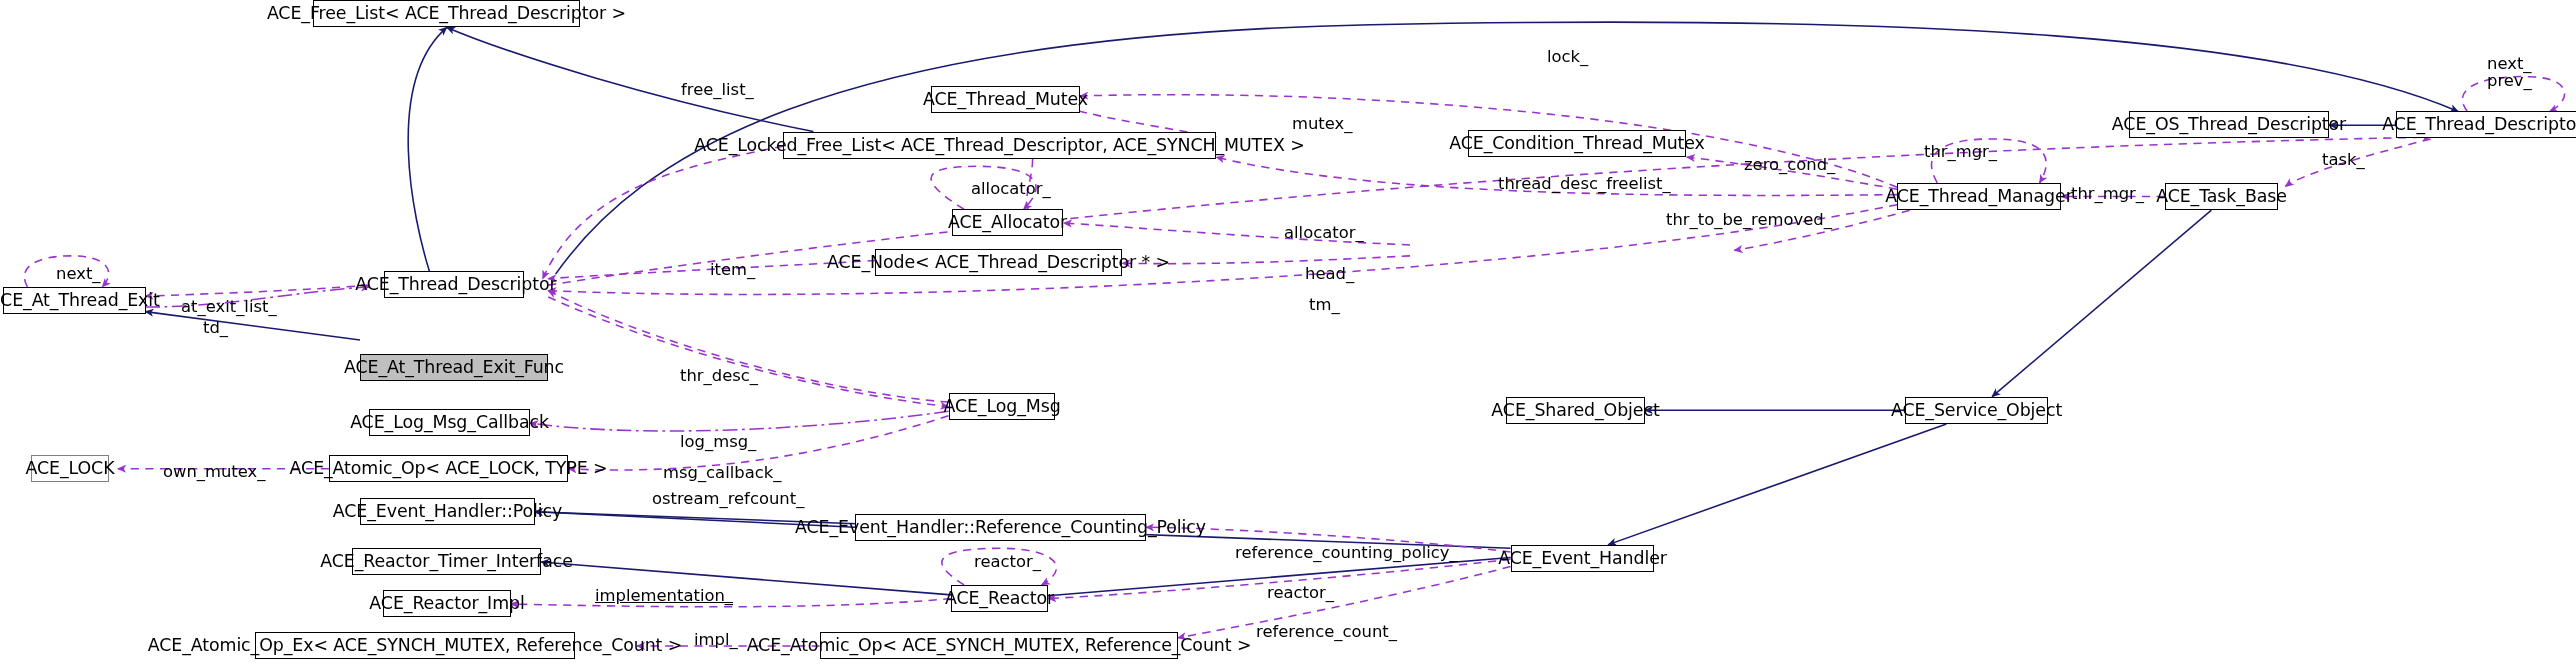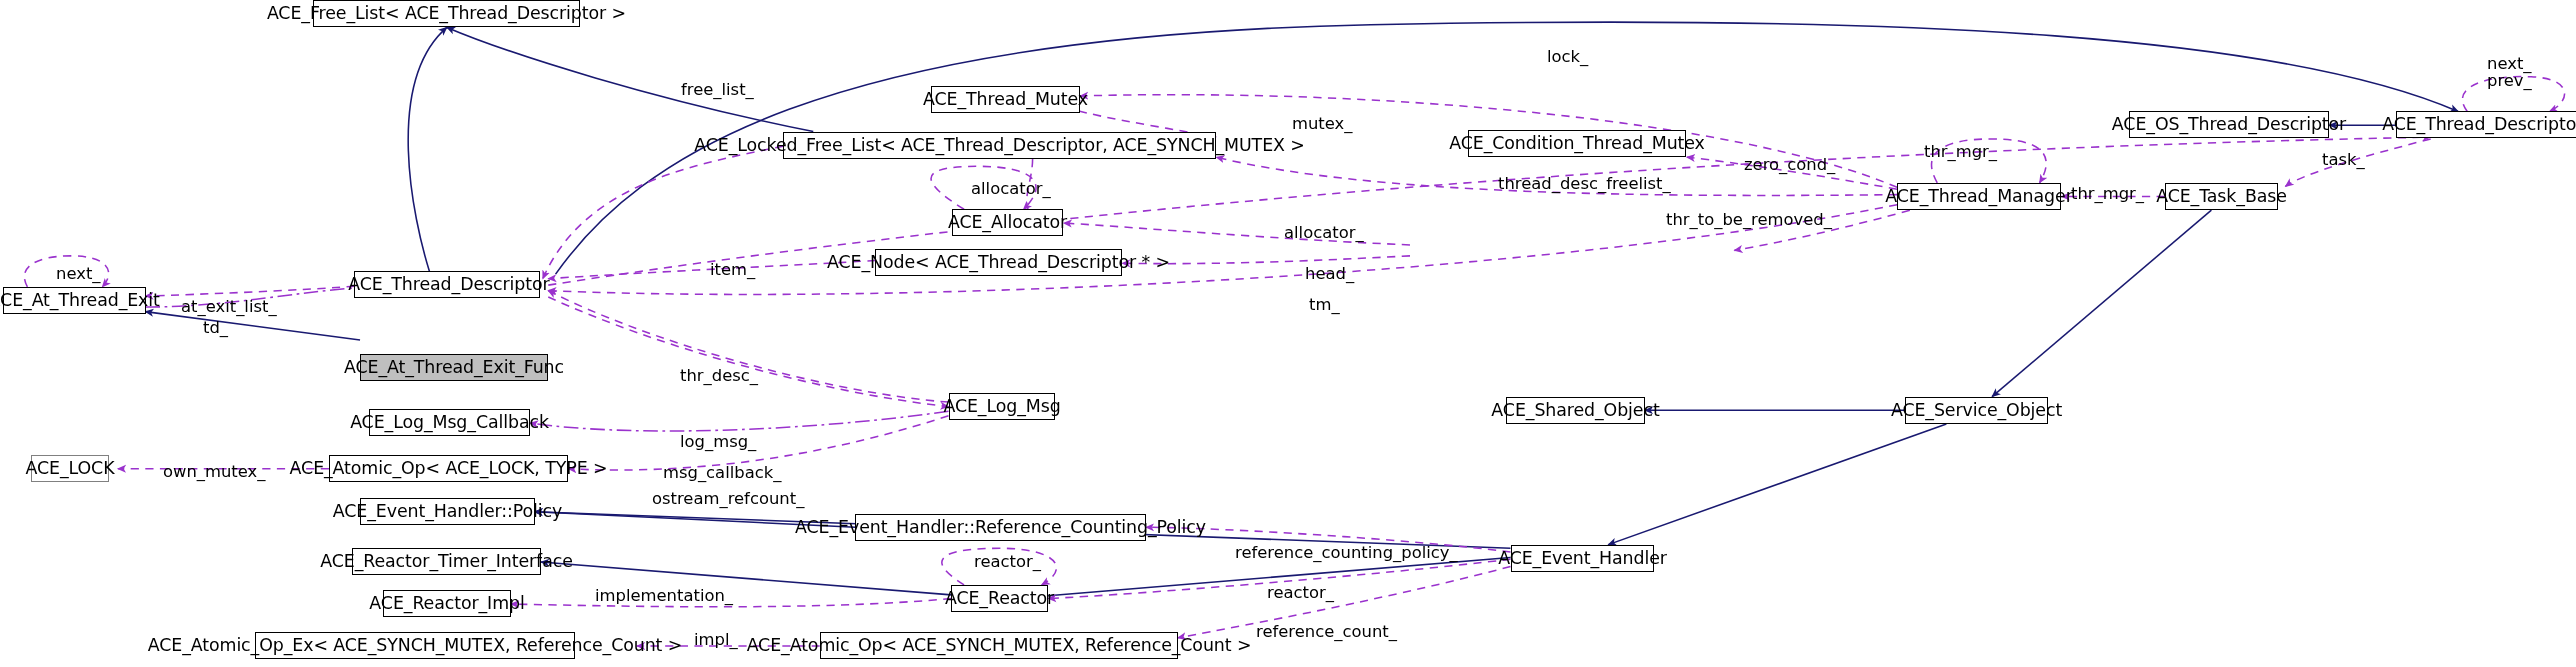"ACE_Thread_Descriptor" div.node { left: 354px -> 384px; width: 186px -> 140px }
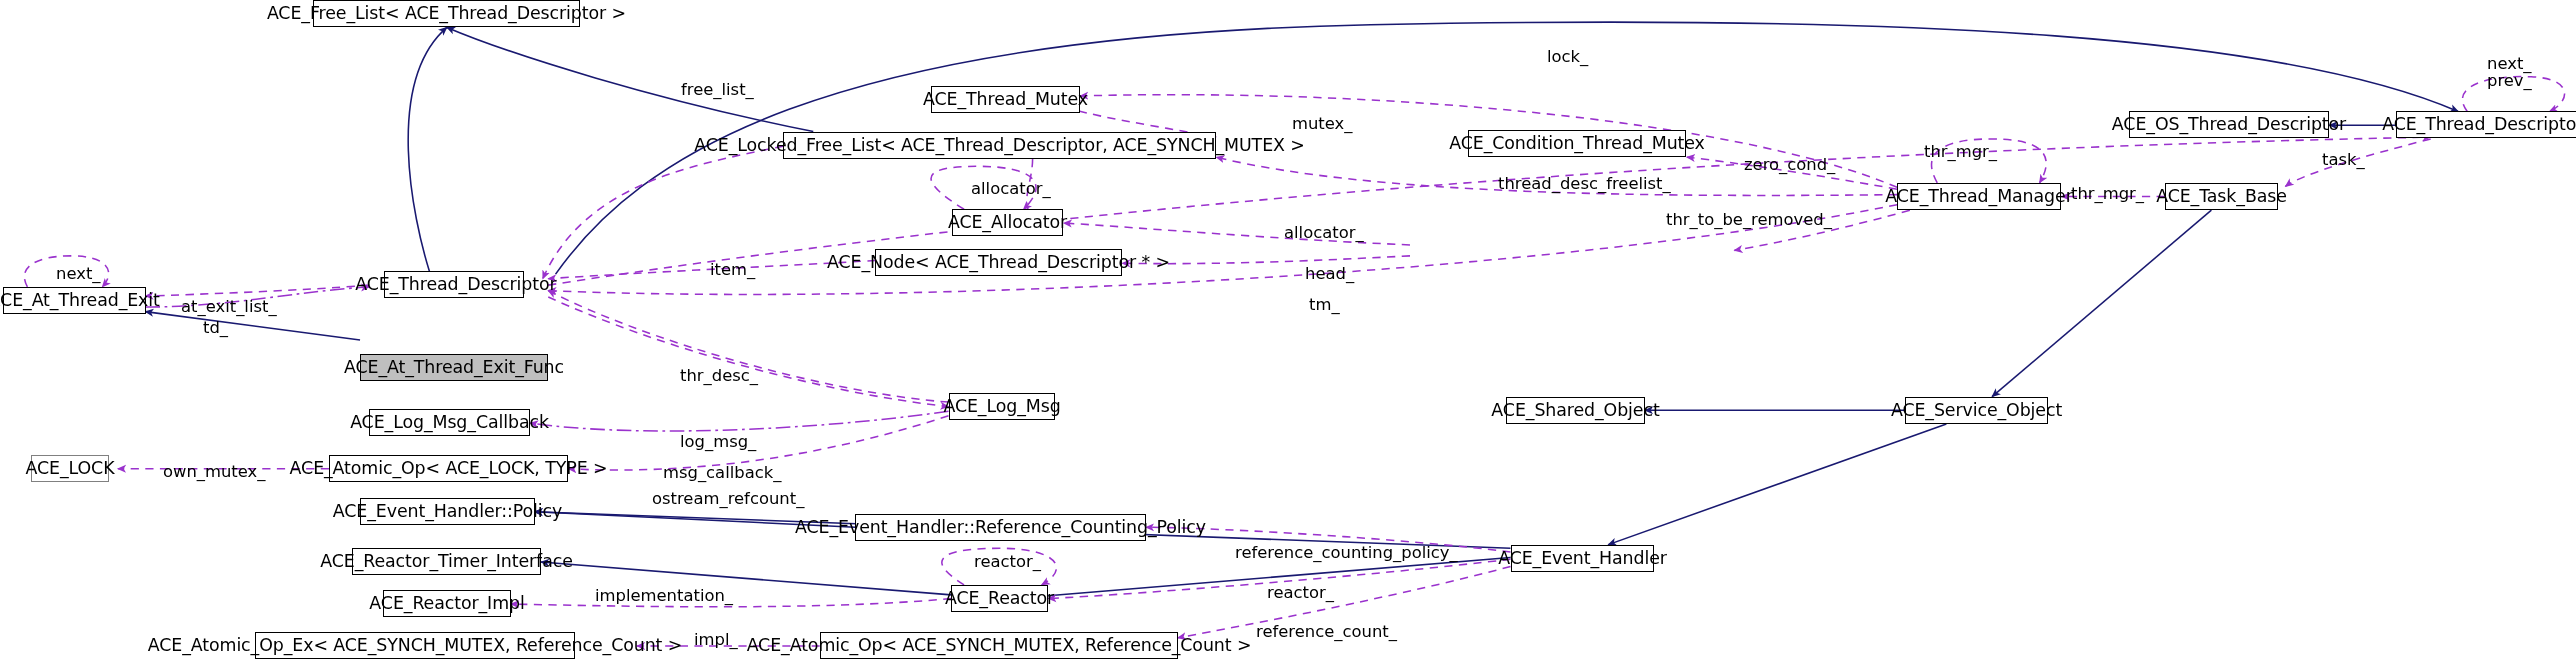"implementation_" div.edge-label { text-decoration: none -> underline }
